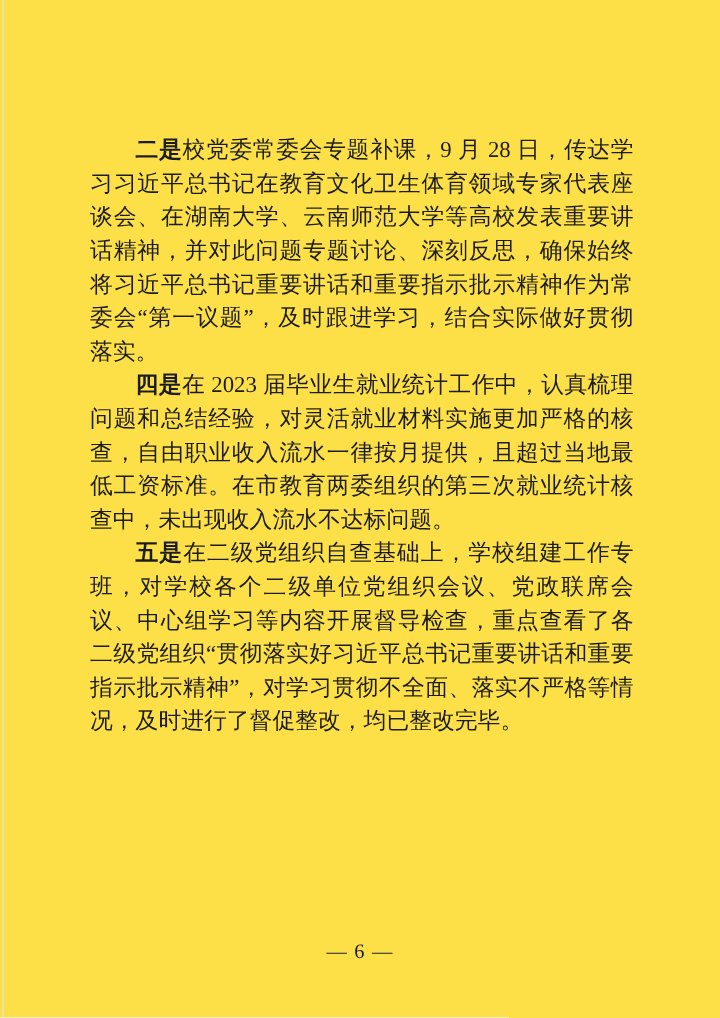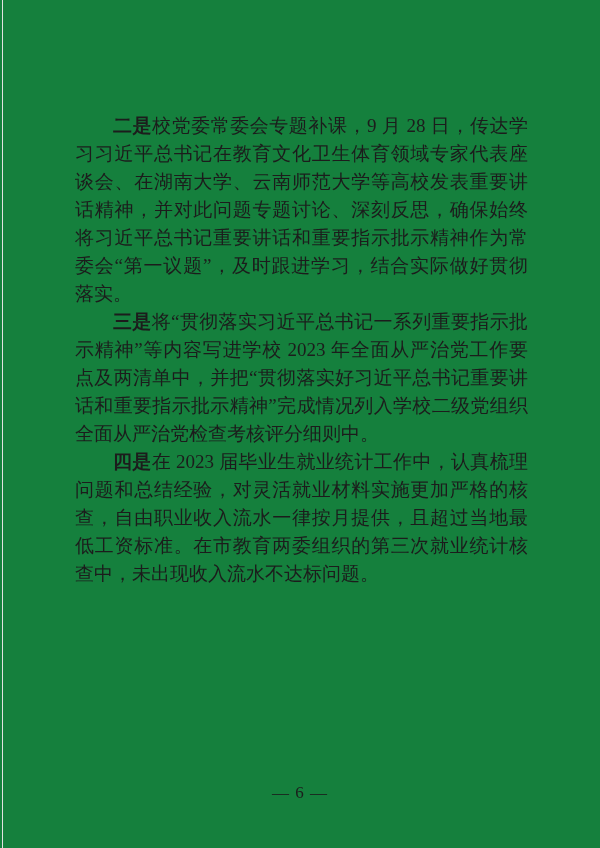"二是校党委常委会专题补课，9 月 28" .page { background: #15803d -> #fde047 }
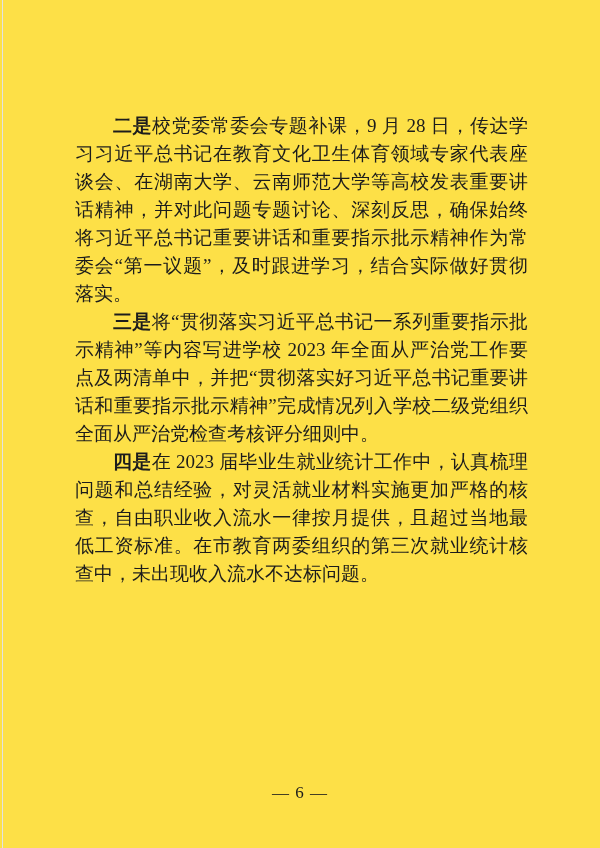"三是将“贯彻落实习近平总书记一系列重要指示批示精神”等内容写进学校 2023" p.para { html: <p><span>三是</span>将“贯彻落实习近平总书记一系列重要指示批示精神”等内容写进学校 2023 年全面从严治党工作要点及两清单中，并把“贯彻落实好习近平总书记重要讲话和重要指示批示精神”完成情况列入学校二级党组织全面从严治党检查考核评分细则中。</p> -> none }
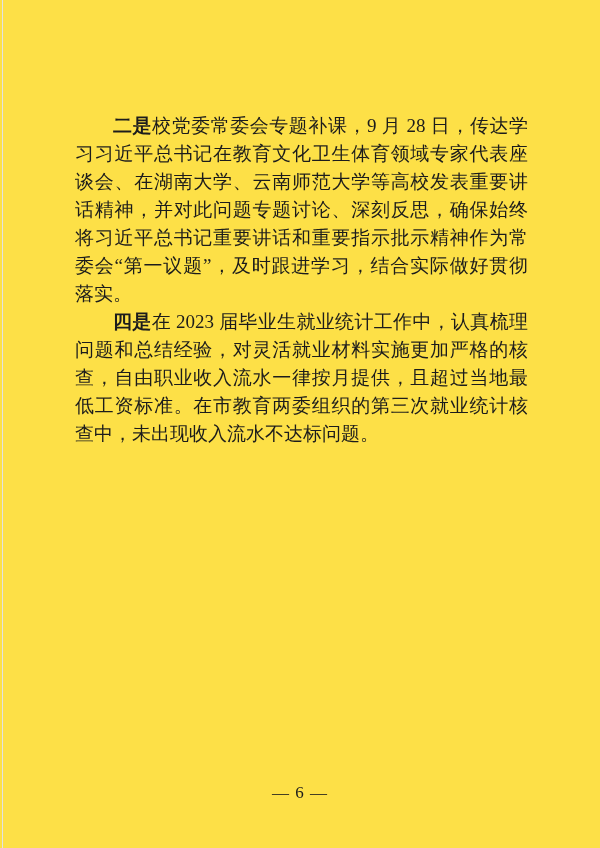"五是在二级党组织自查基础上，学校组建工作专班，对学校各个二级单位党组织会议、党政" p.para { html: none -> <p><span>五是</span>在二级党组织自查基础上，学校组建工作专班，对学校各个二级单位党组织会议、党政联席会议、中心组学习等内容开展督导检查，重点查看了各二级党组织“贯彻落实好习近平总书记重要讲话和重要指示批示精神”，对学习贯彻不全面、落实不严格等情况，及时进行了督促整改，均已整改完毕。</p> }
